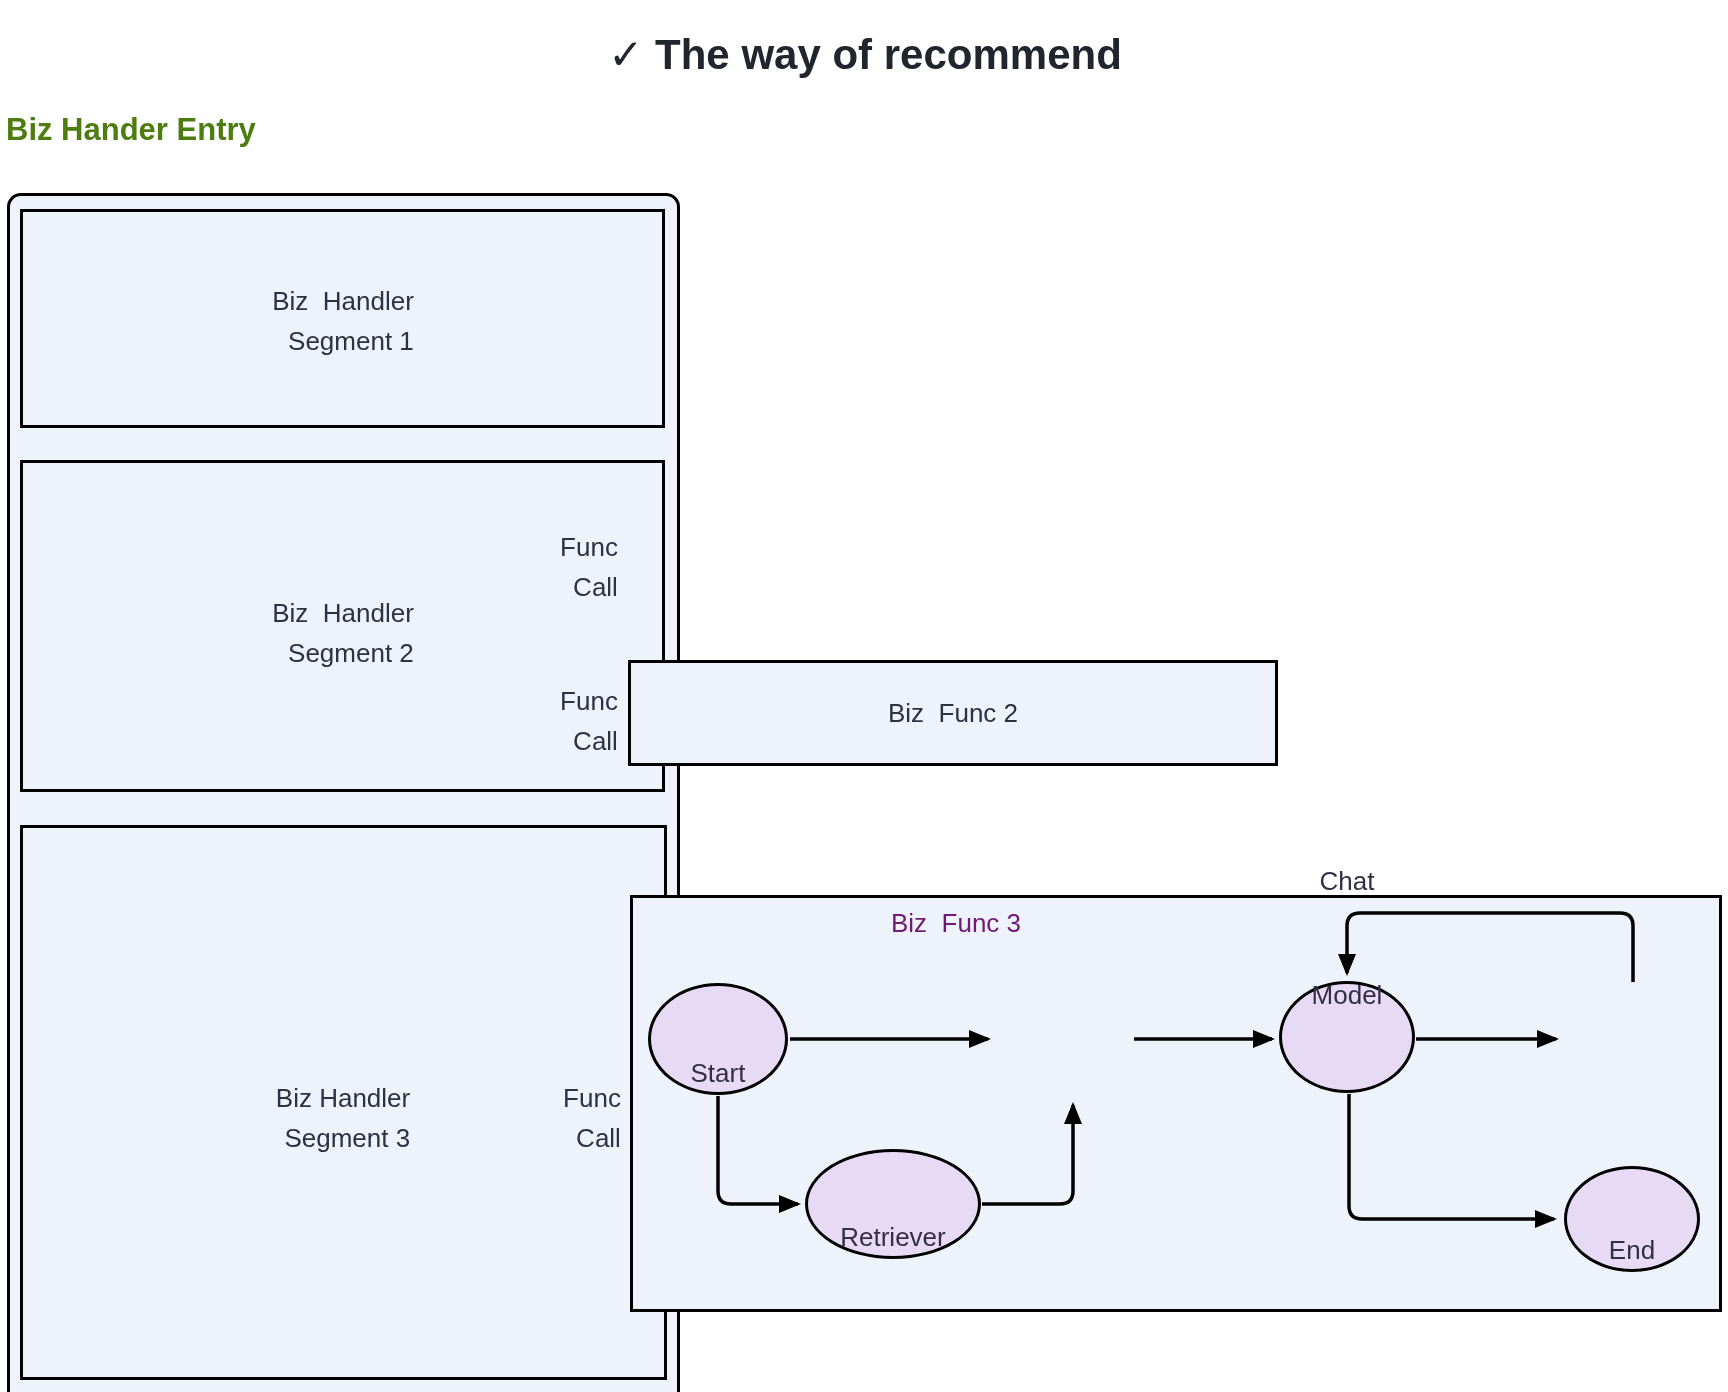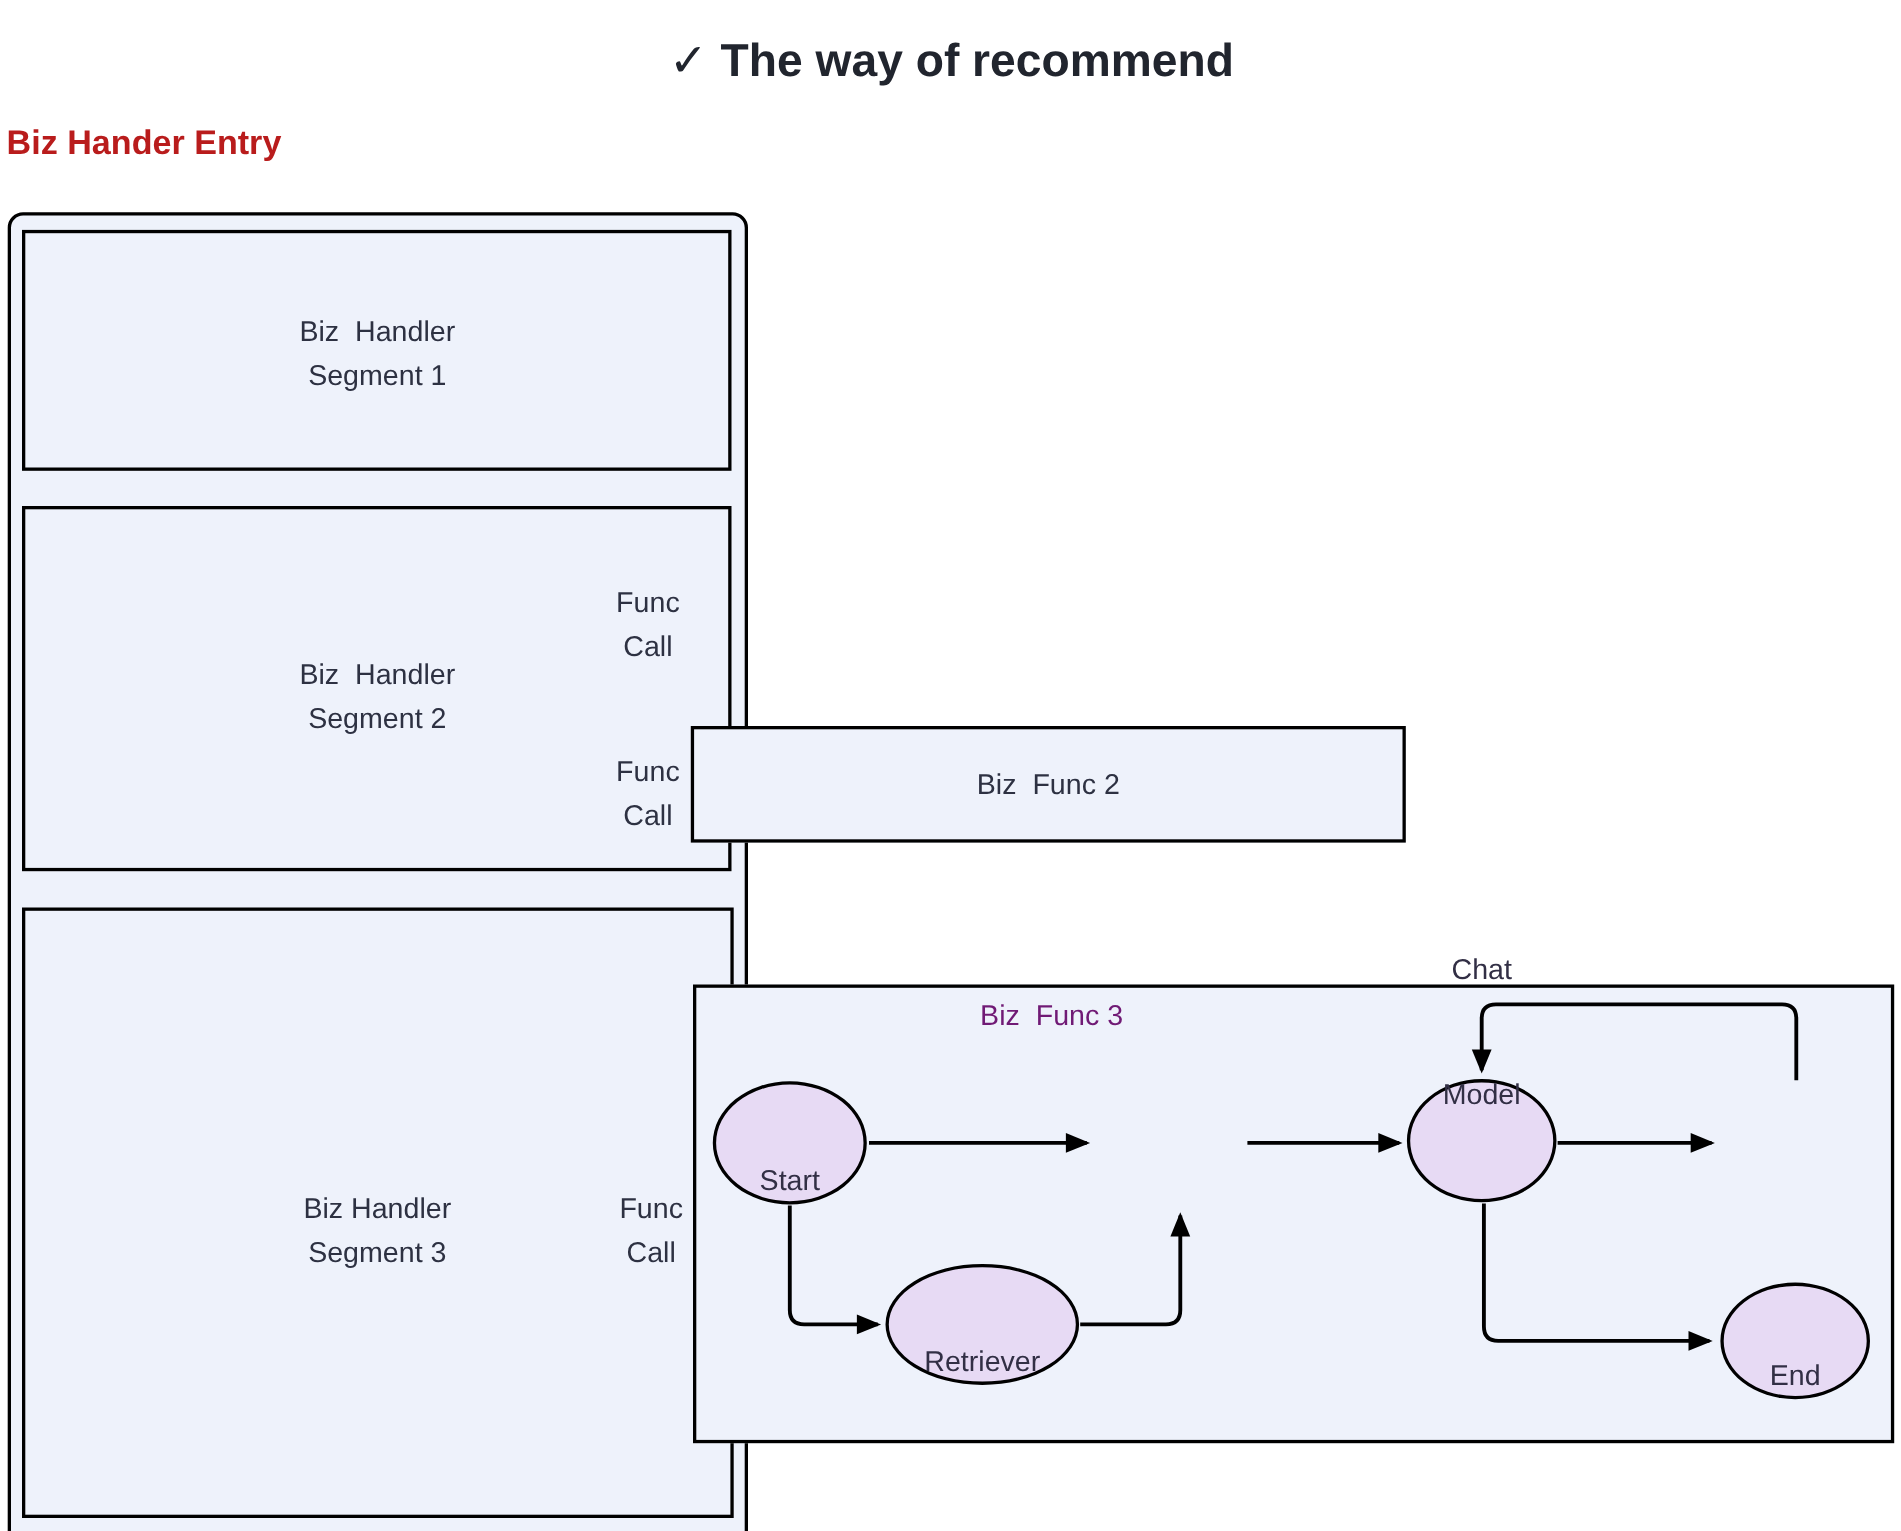"Biz Hander Entry" .entry-label { color: #b91c1c -> #4d7c0f }
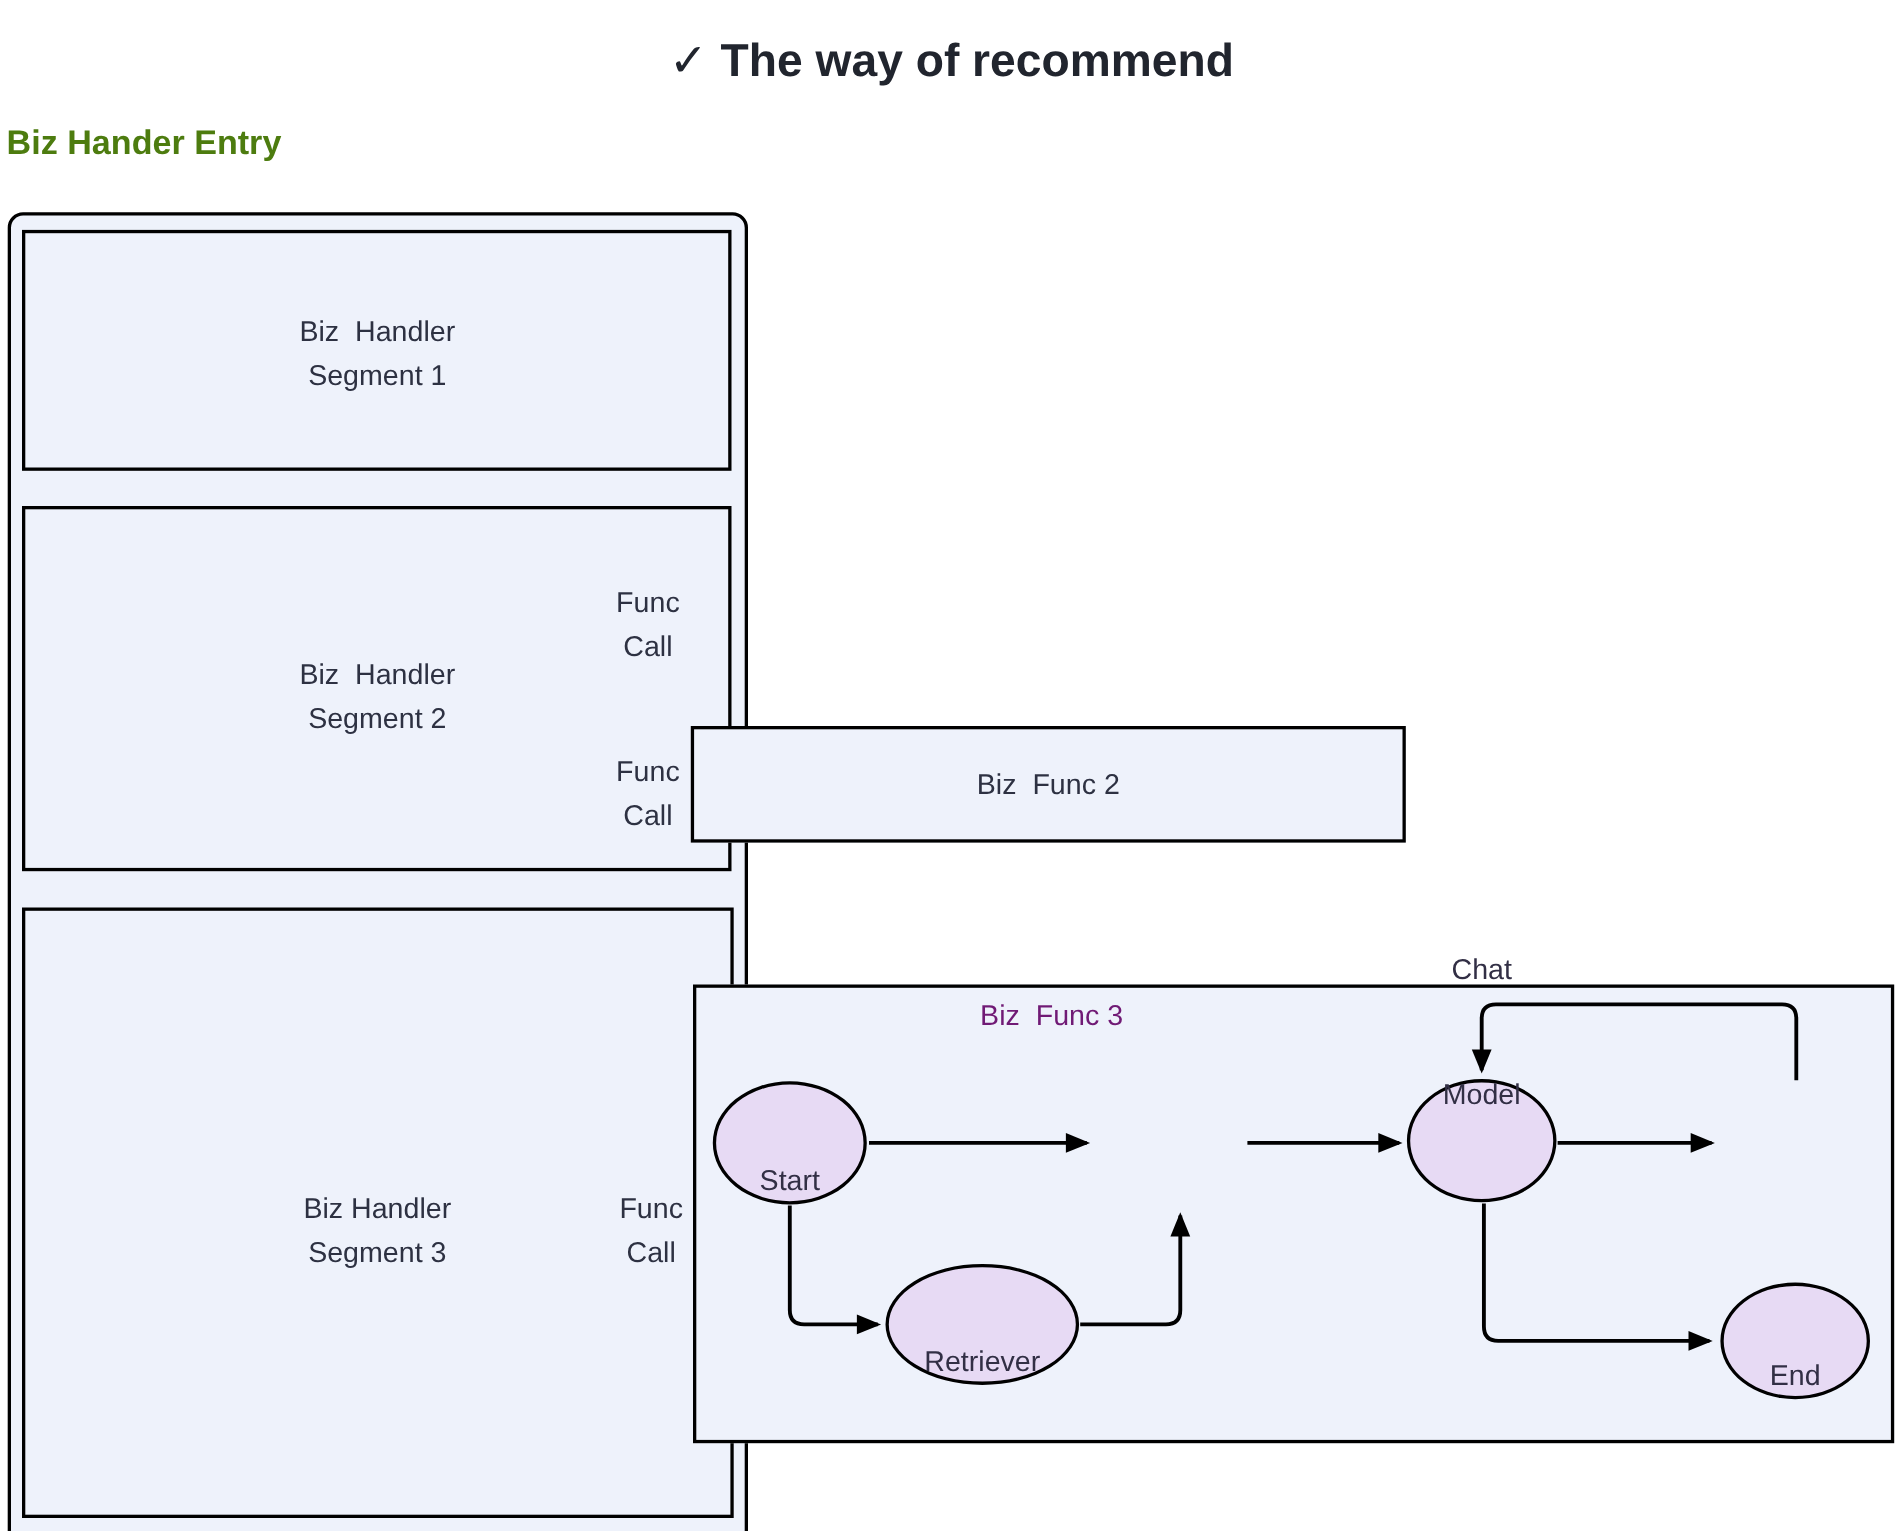"Biz Handler" .txt2 { text-align: center -> right }
